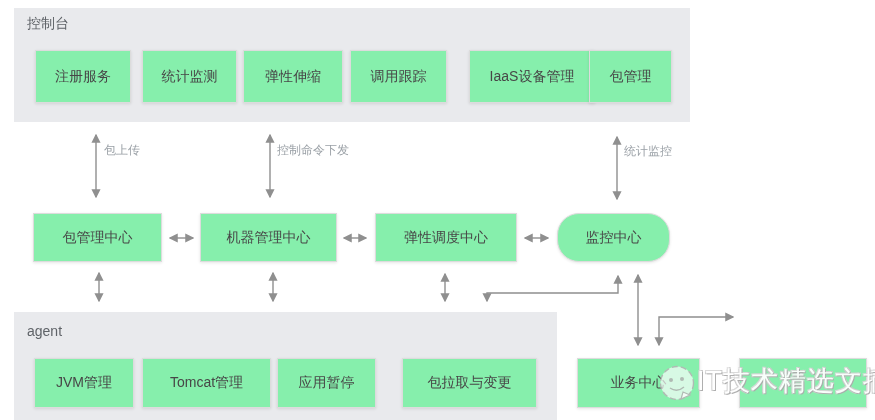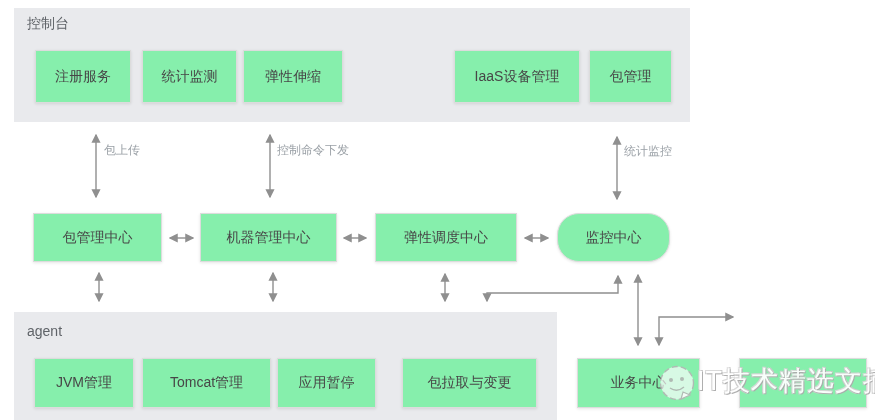"调用跟踪" div.node { html: none -> <div>调用跟踪</div> }
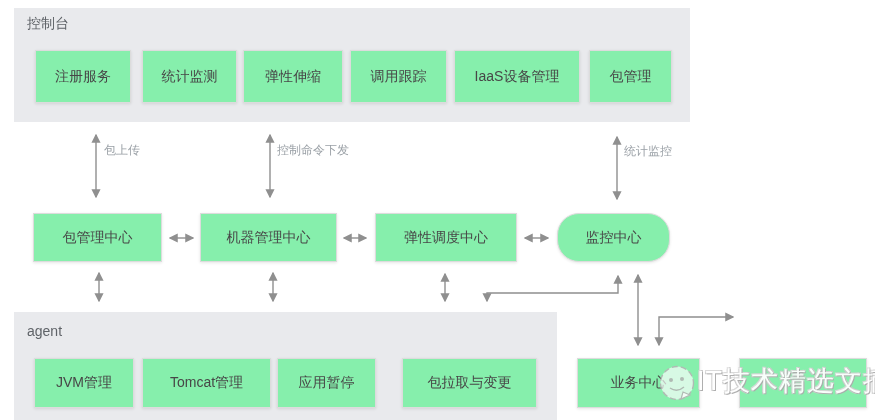"IaaS设备管理" div.node { left: 454px -> 469px }
